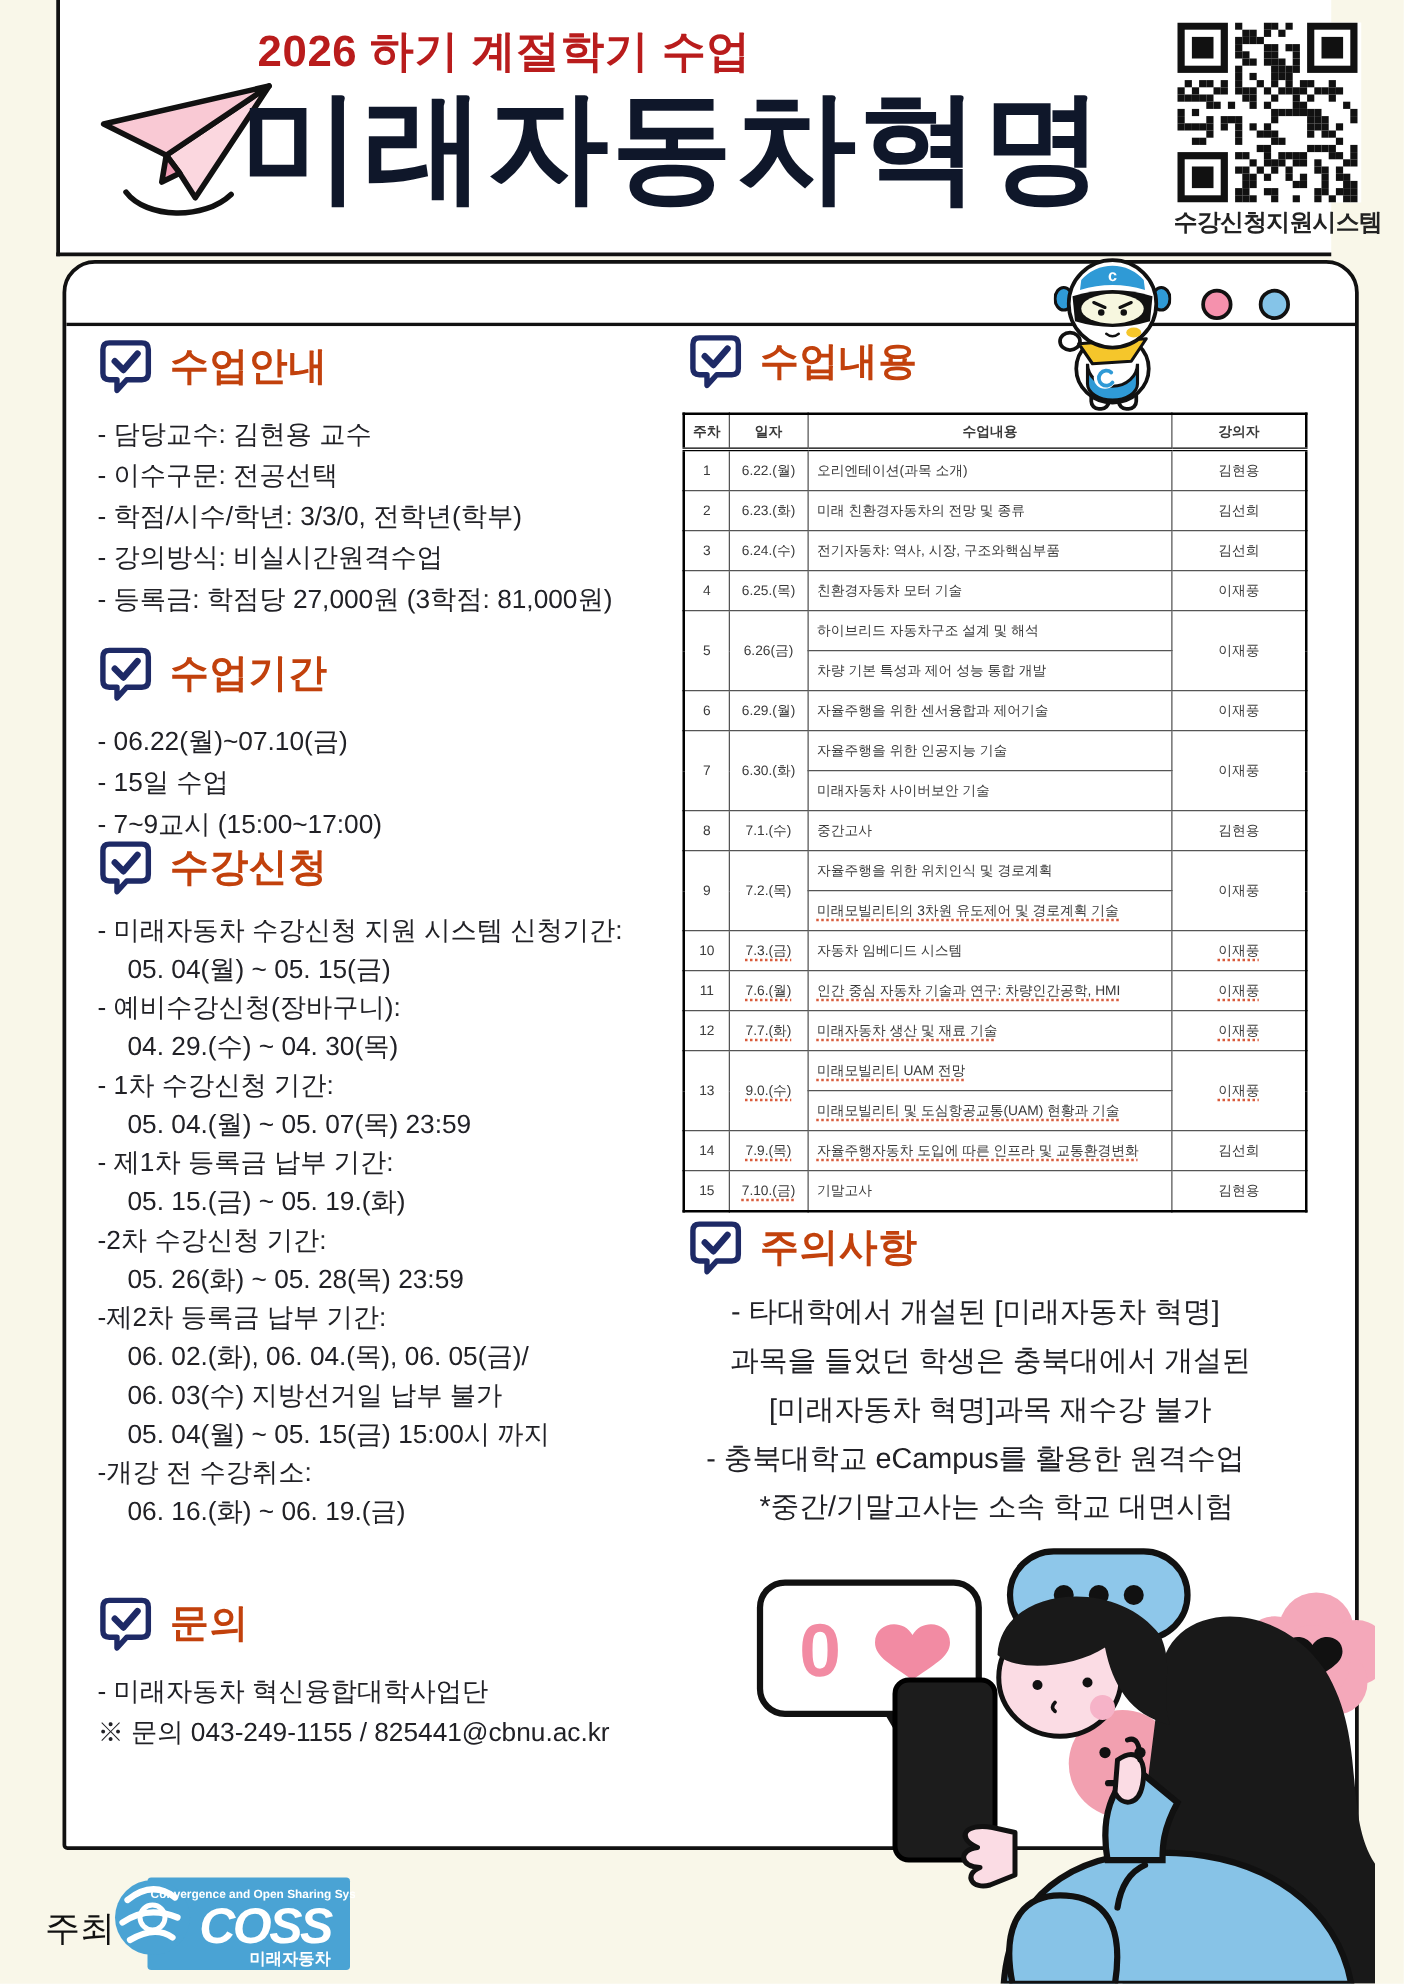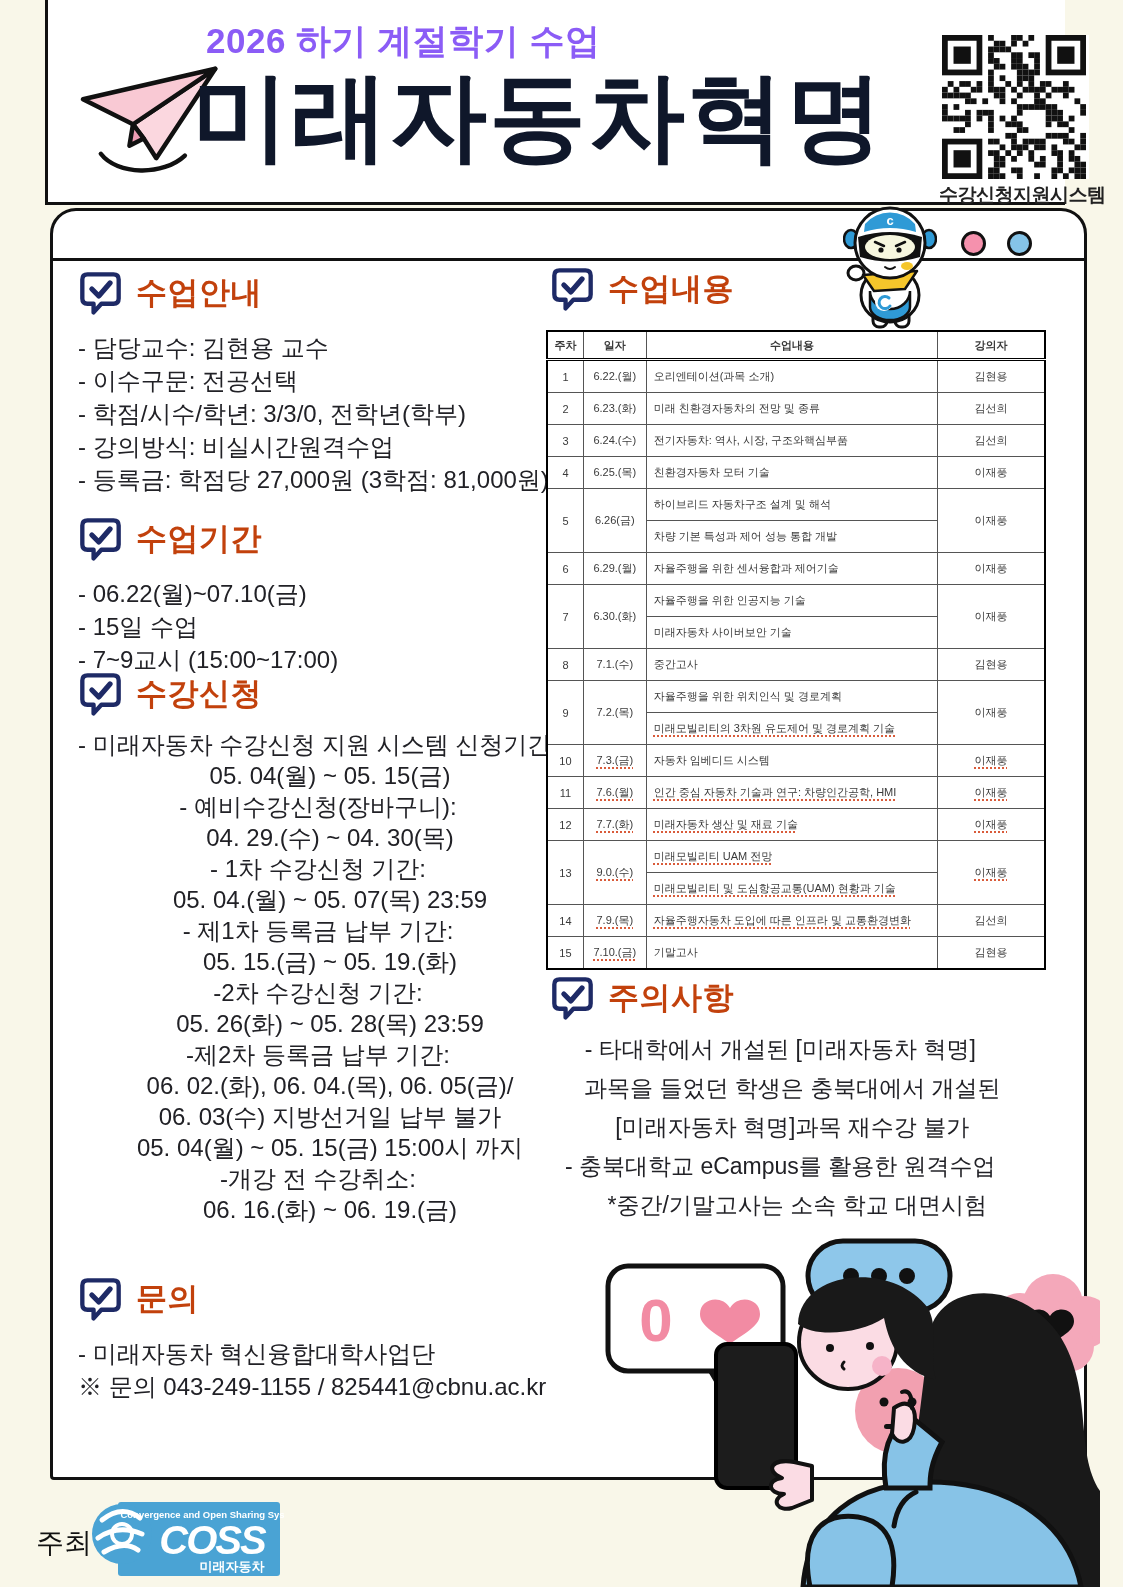"2026 하기 계절학기 수업" .subtitle { color: #8b5cf6 -> #b91c1c }
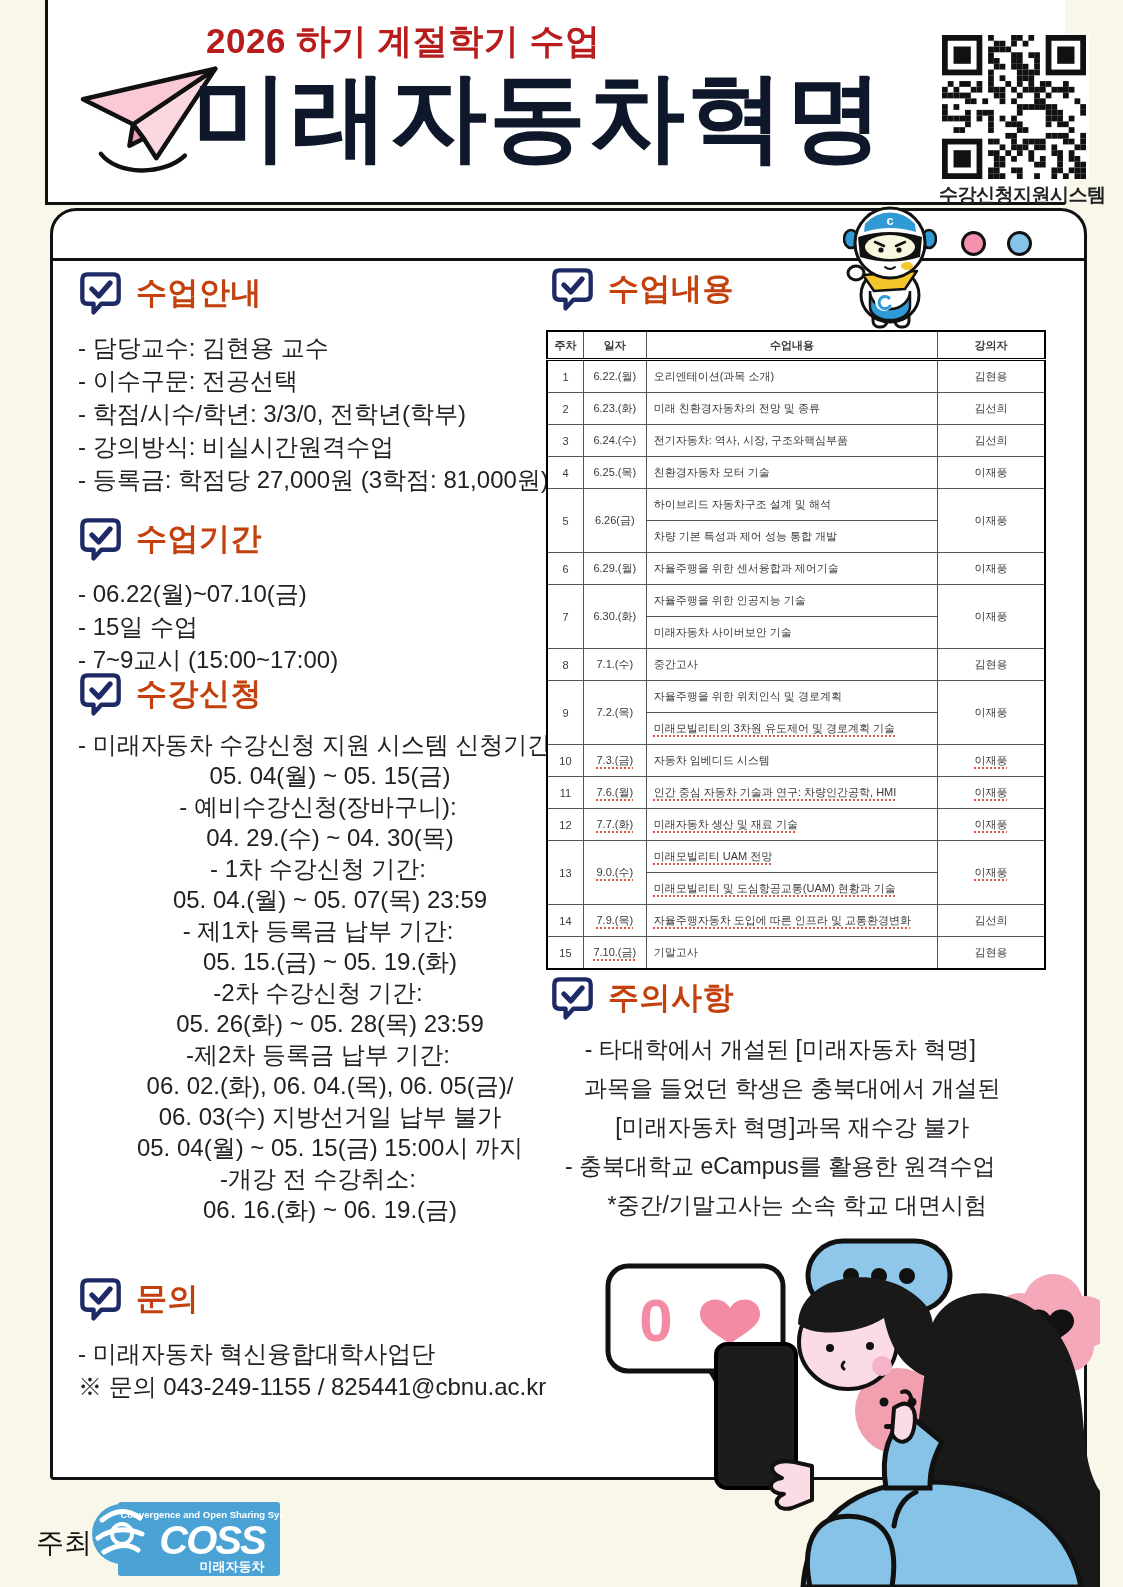"수강신청지원시스템" .qr-wrap { top: 41px -> 24px }
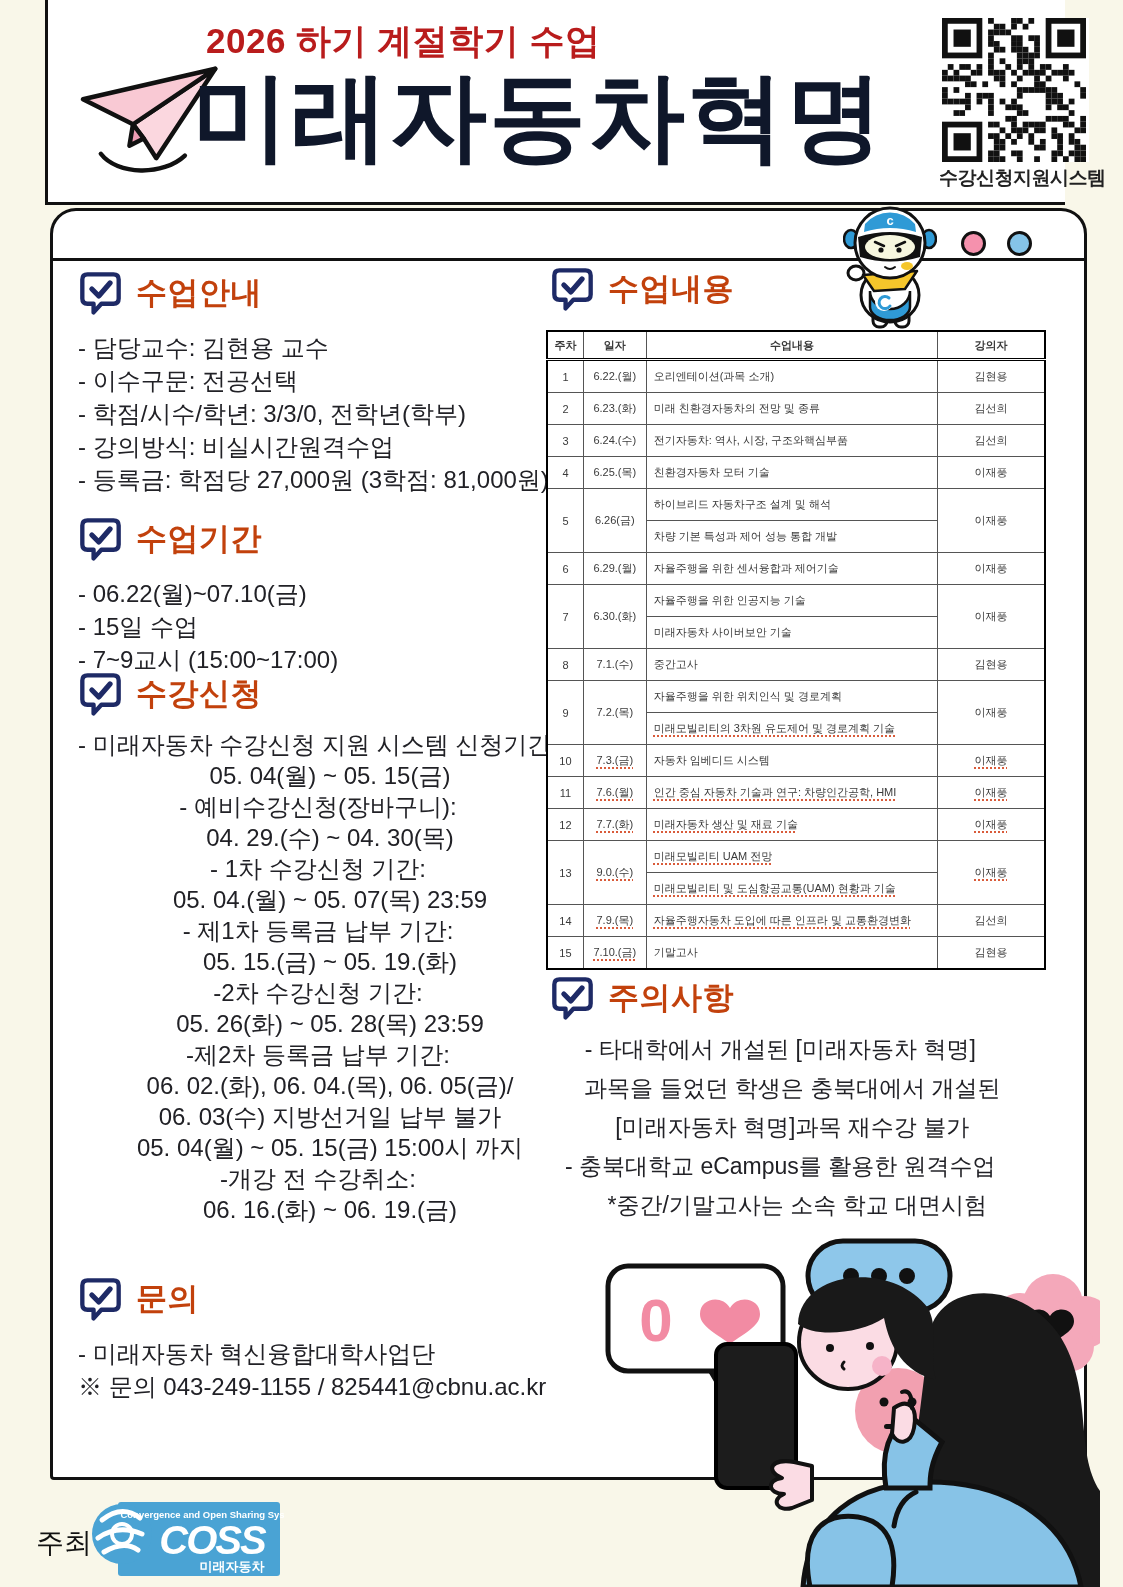"- 담당교수: 김현용 교수" .ln { font-size: 24px -> 21px }
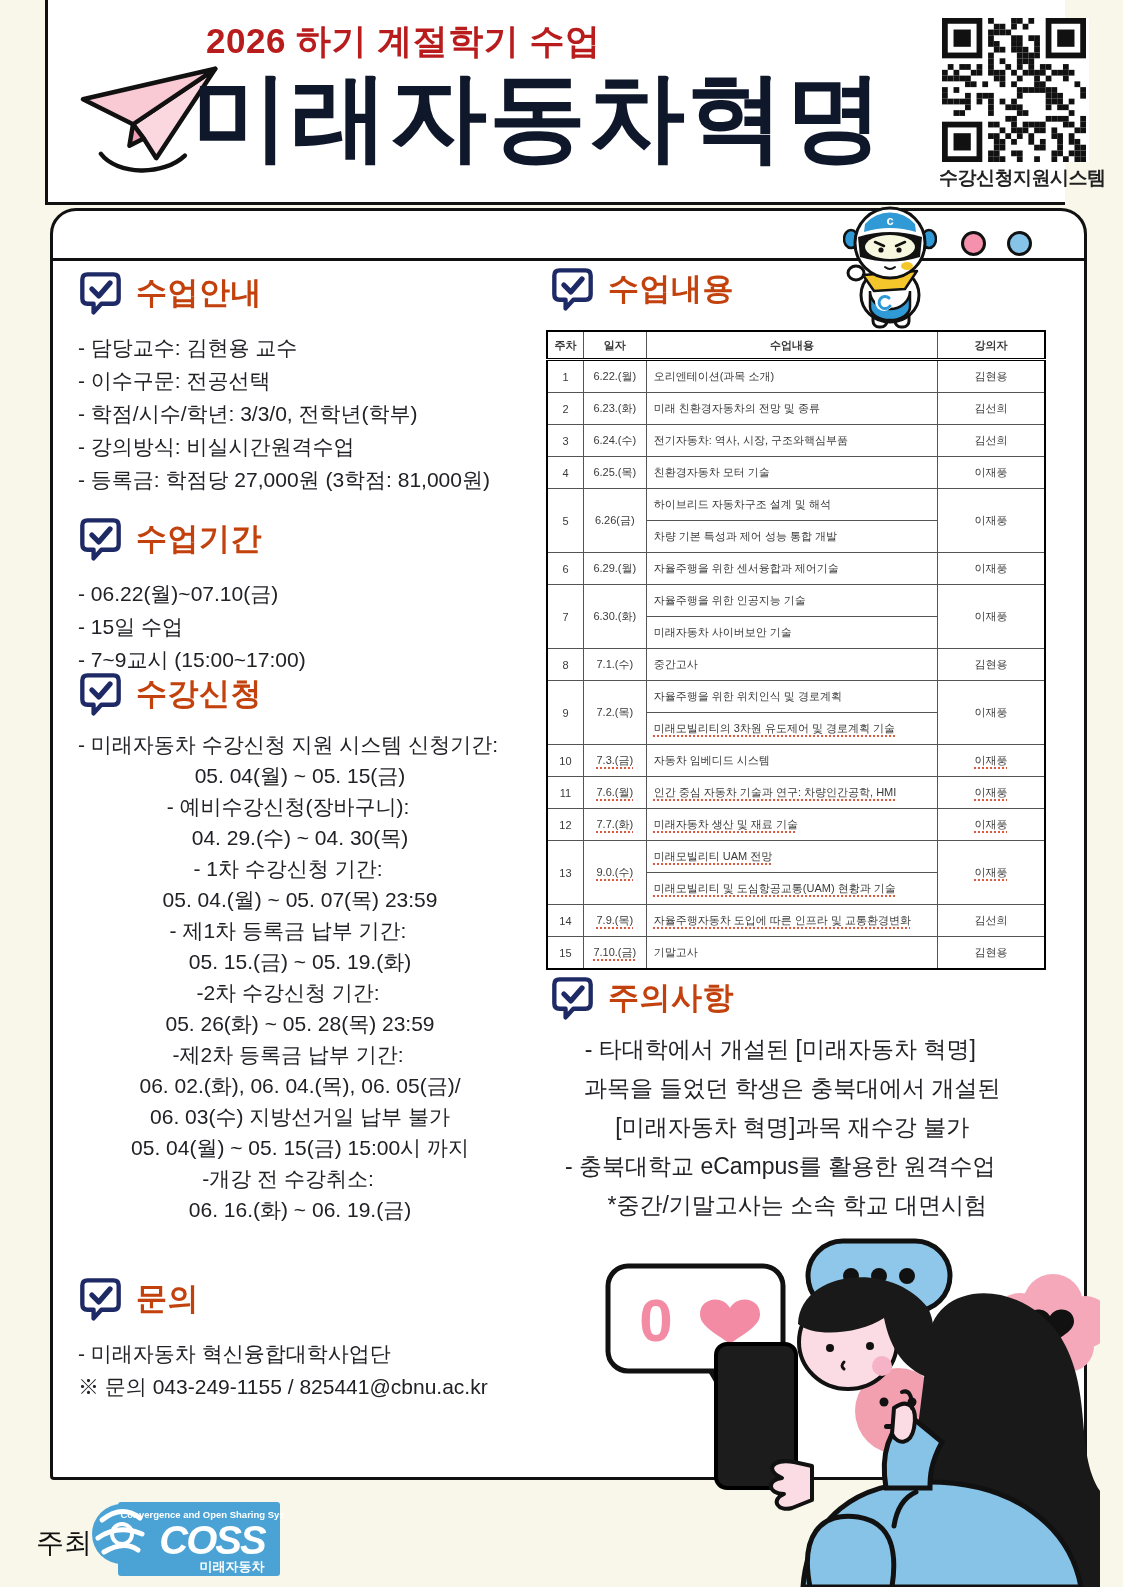"- 미래자동차 수강신청 지원 시스템" div.lines { text-align: center -> none }
